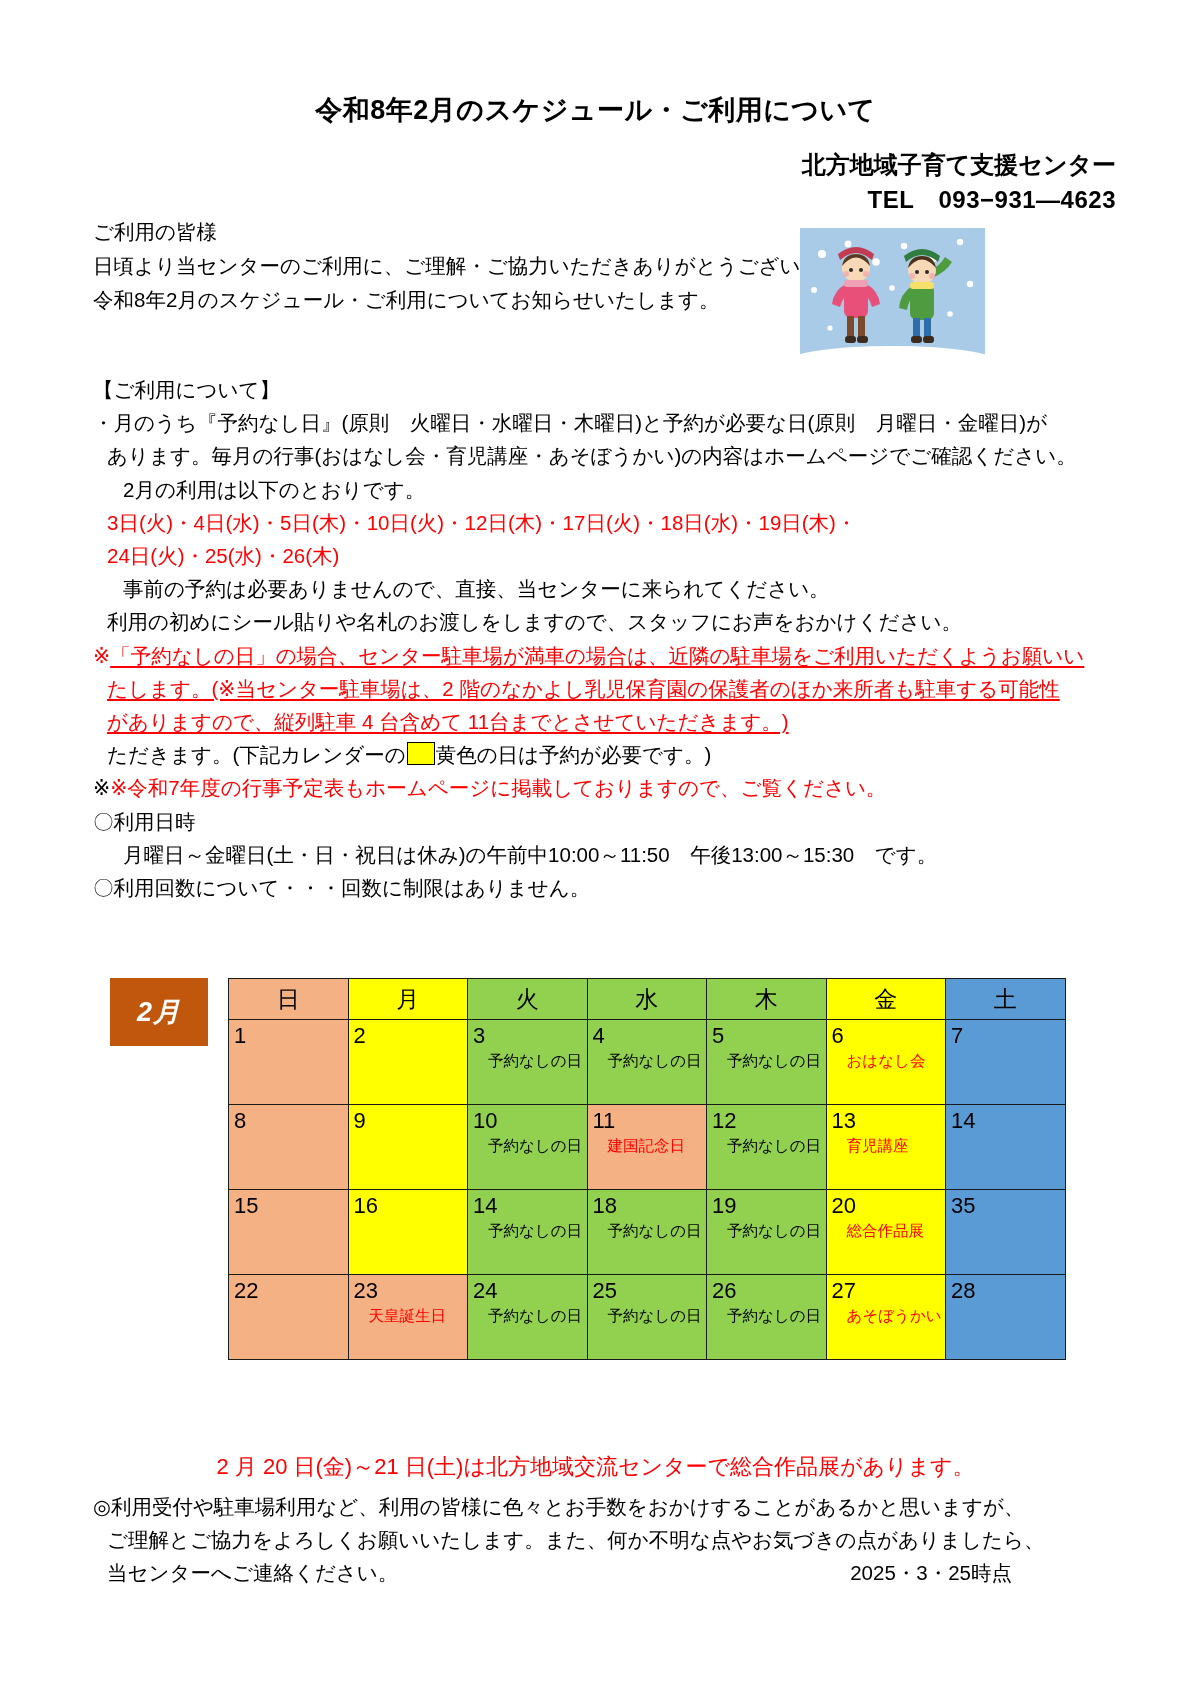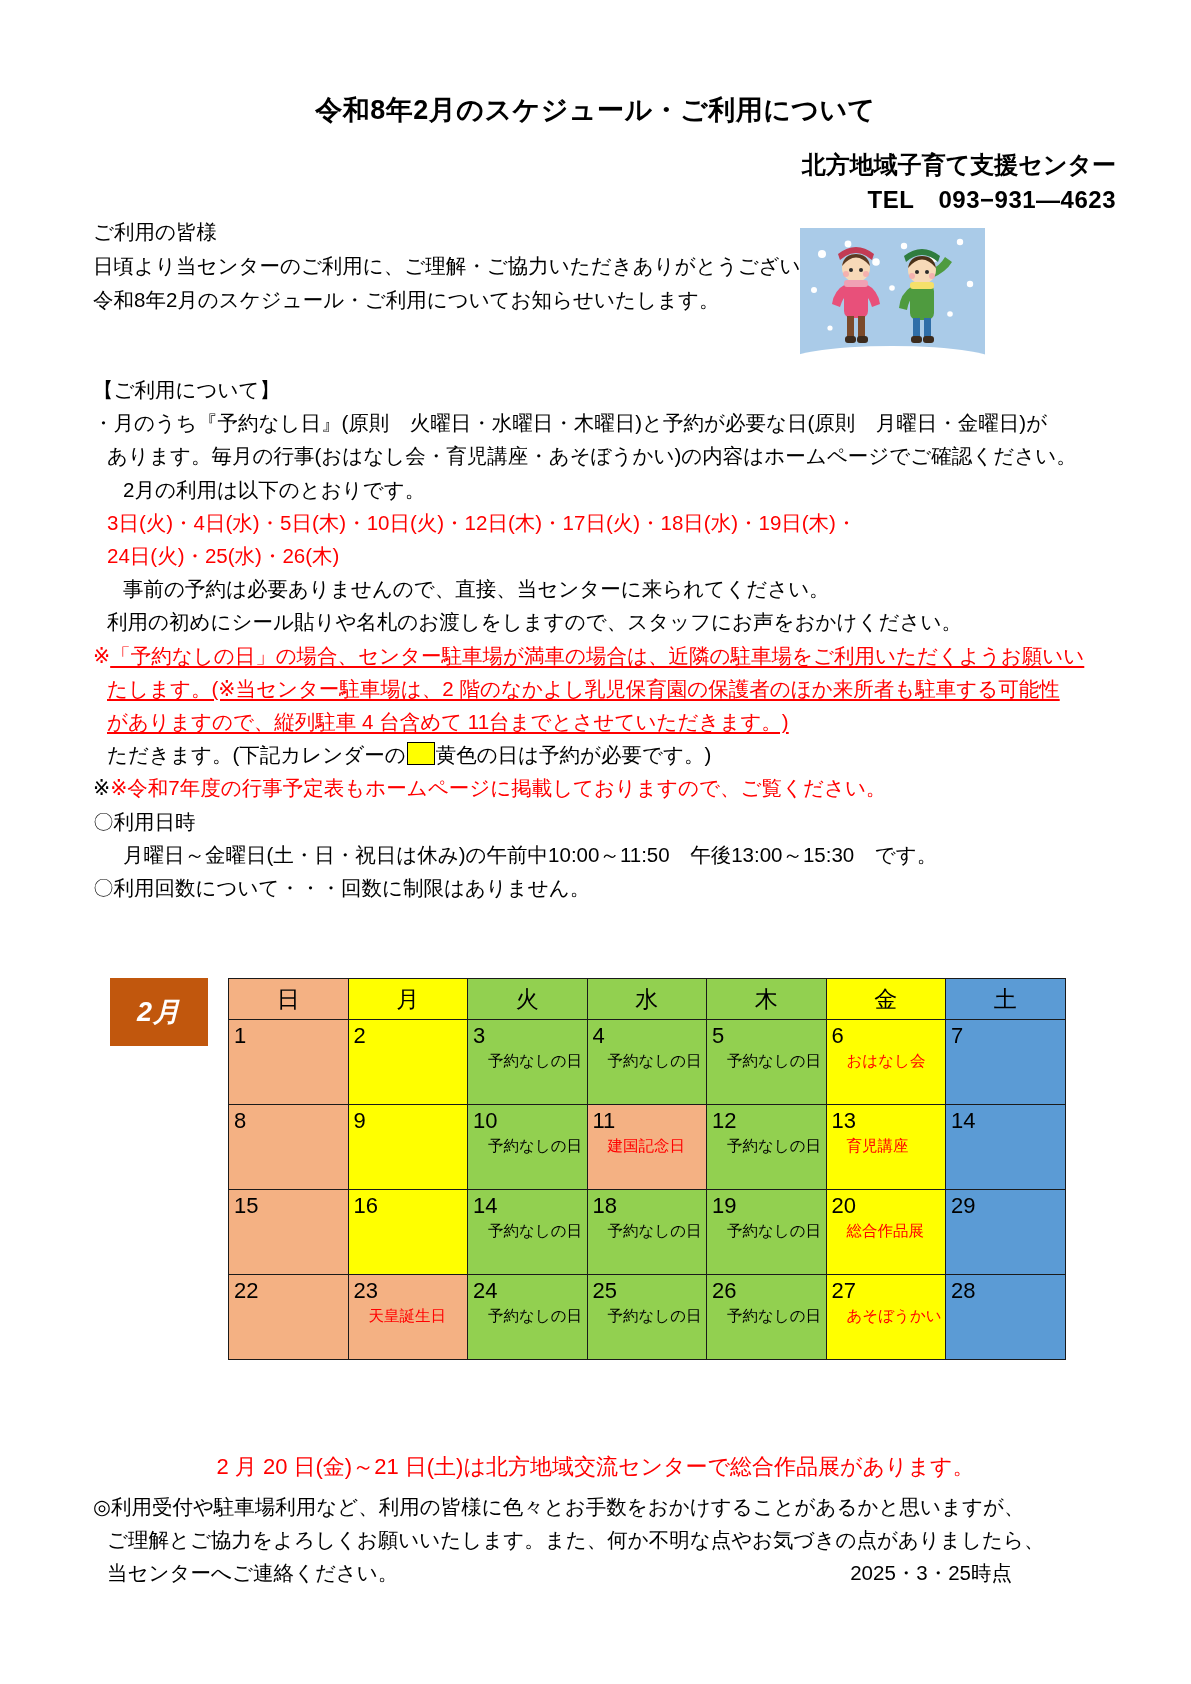"29" span.daynum { text: 29 -> 35 }
